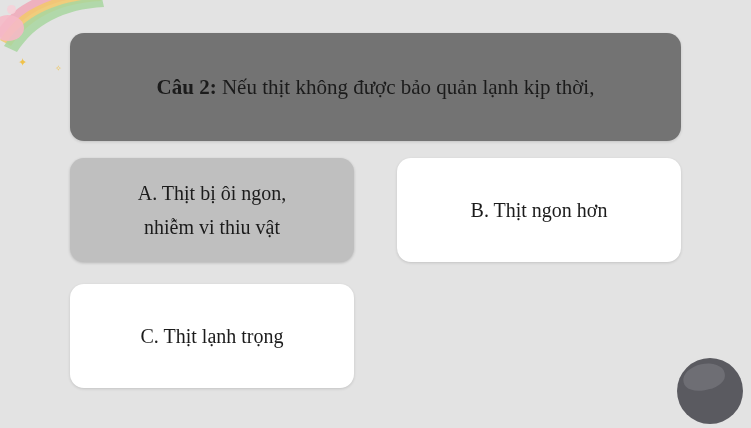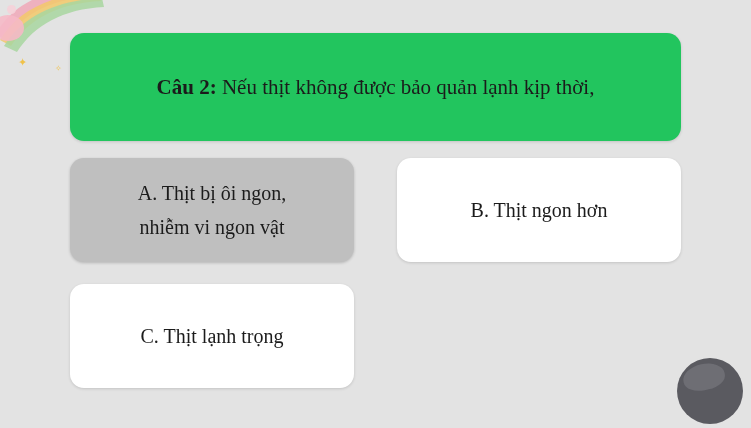"Câu 2: Nếu thịt không" .question-card { background: #22c55e -> #737373 }
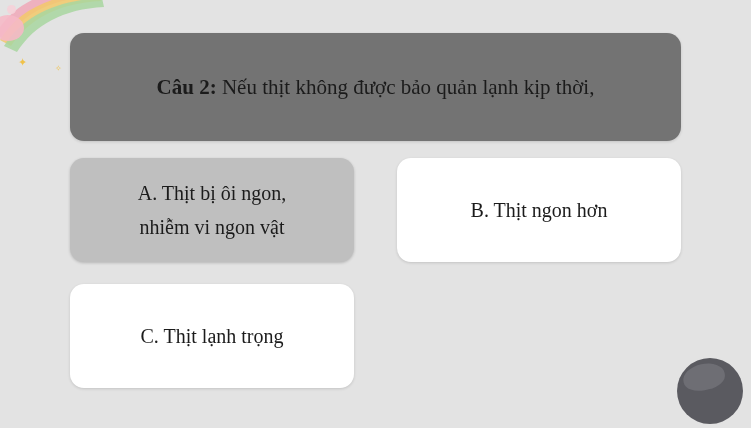"nhiễm vi ngon vật" div.a-line { text: ngon -> thiu }
